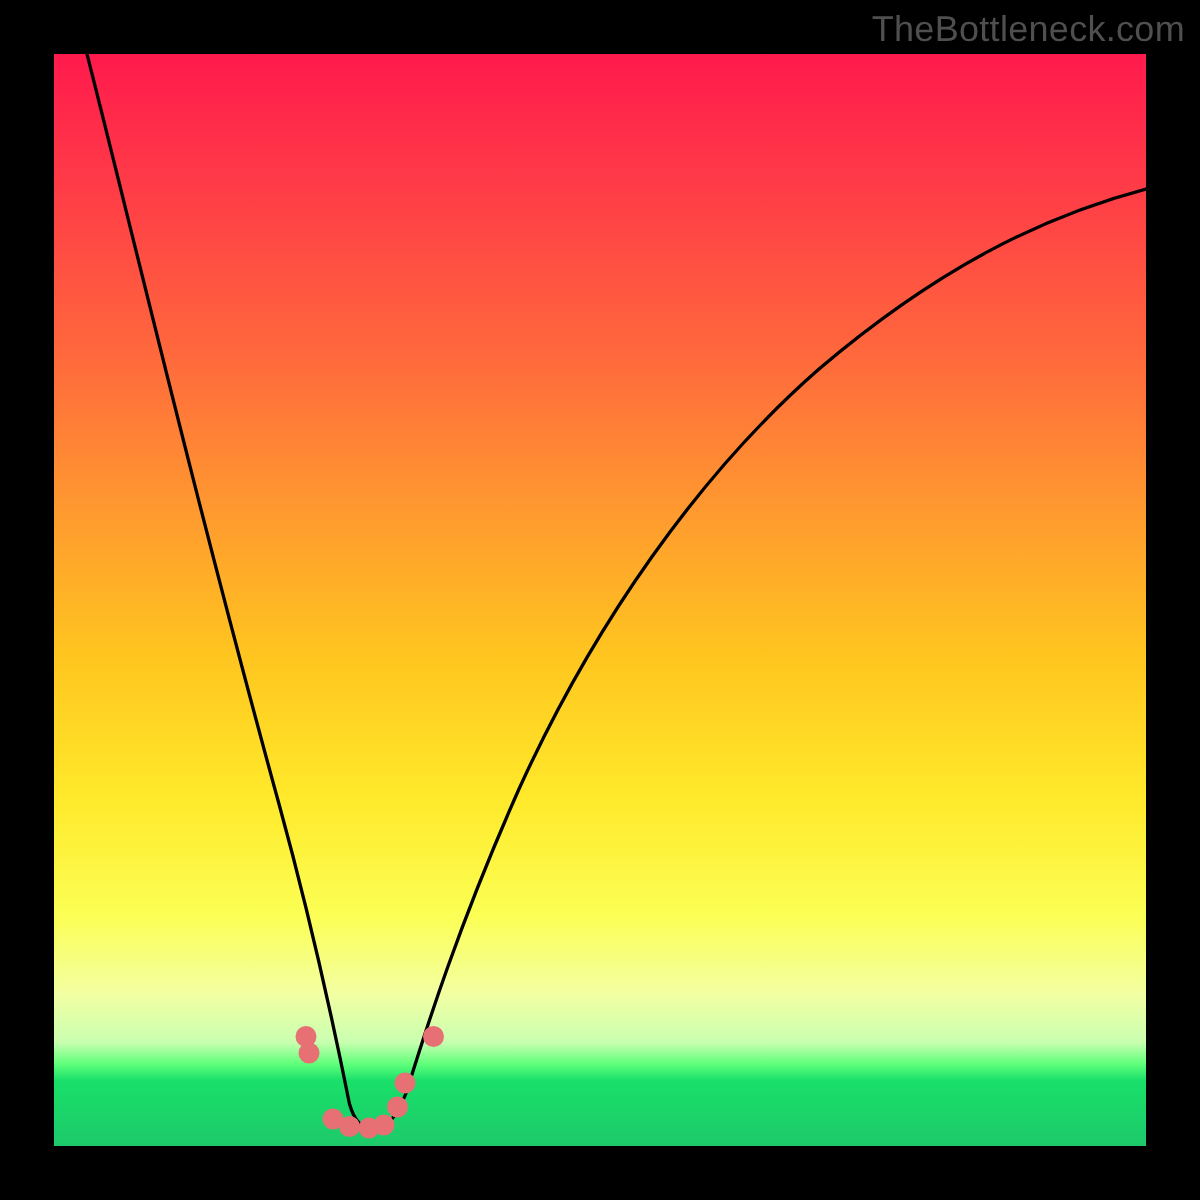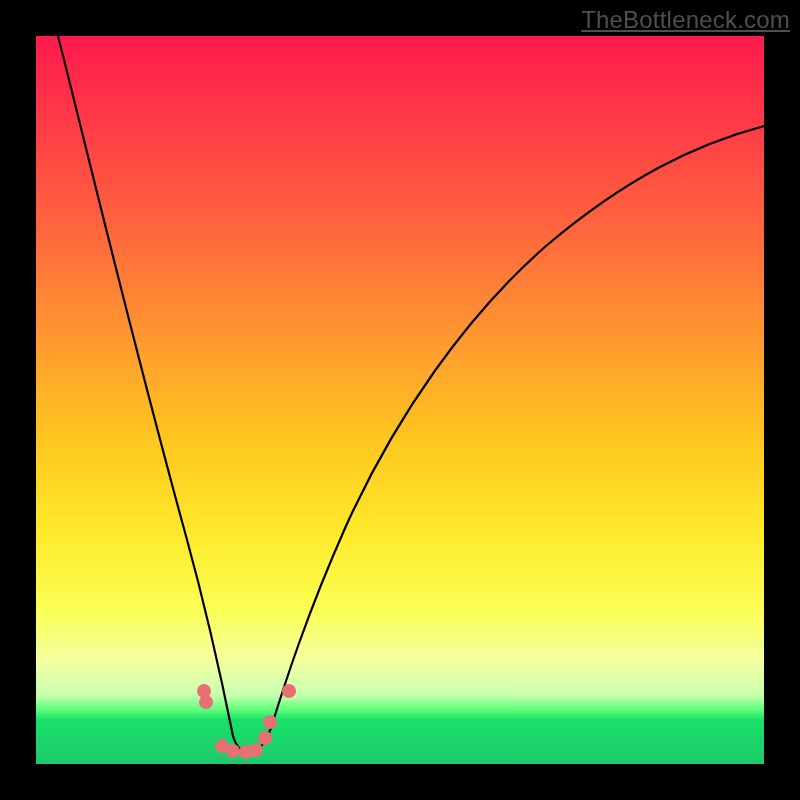"TheBottleneck.com" .watermark { text-decoration: underline -> none }
